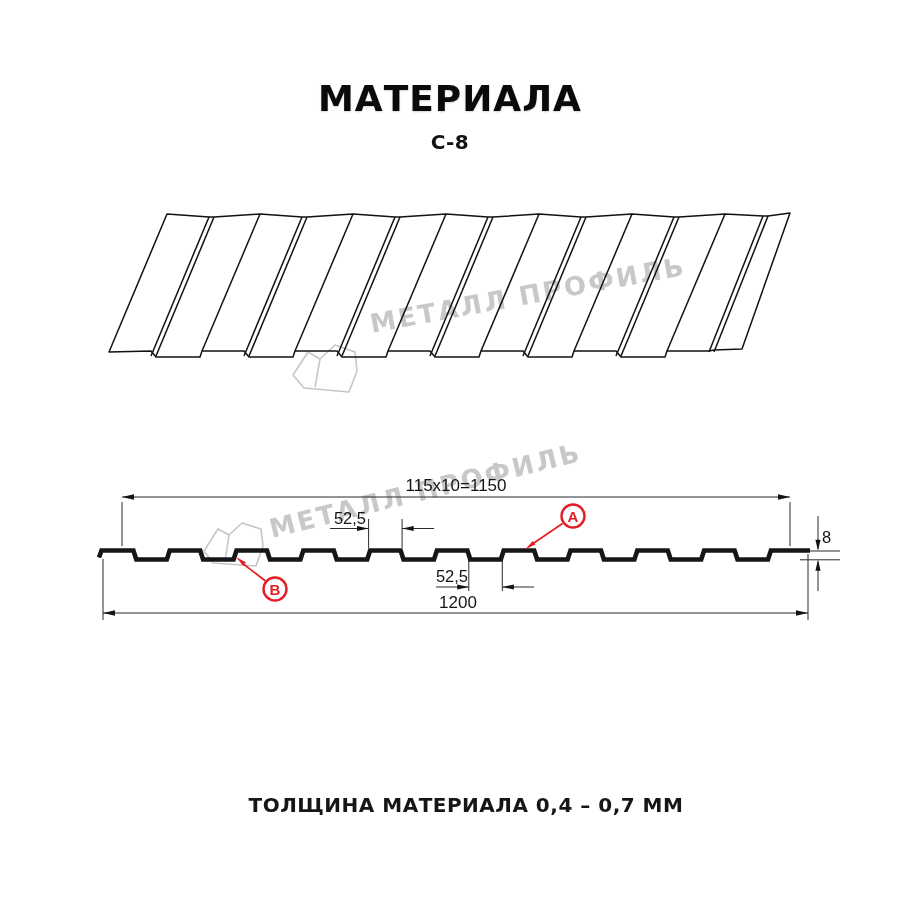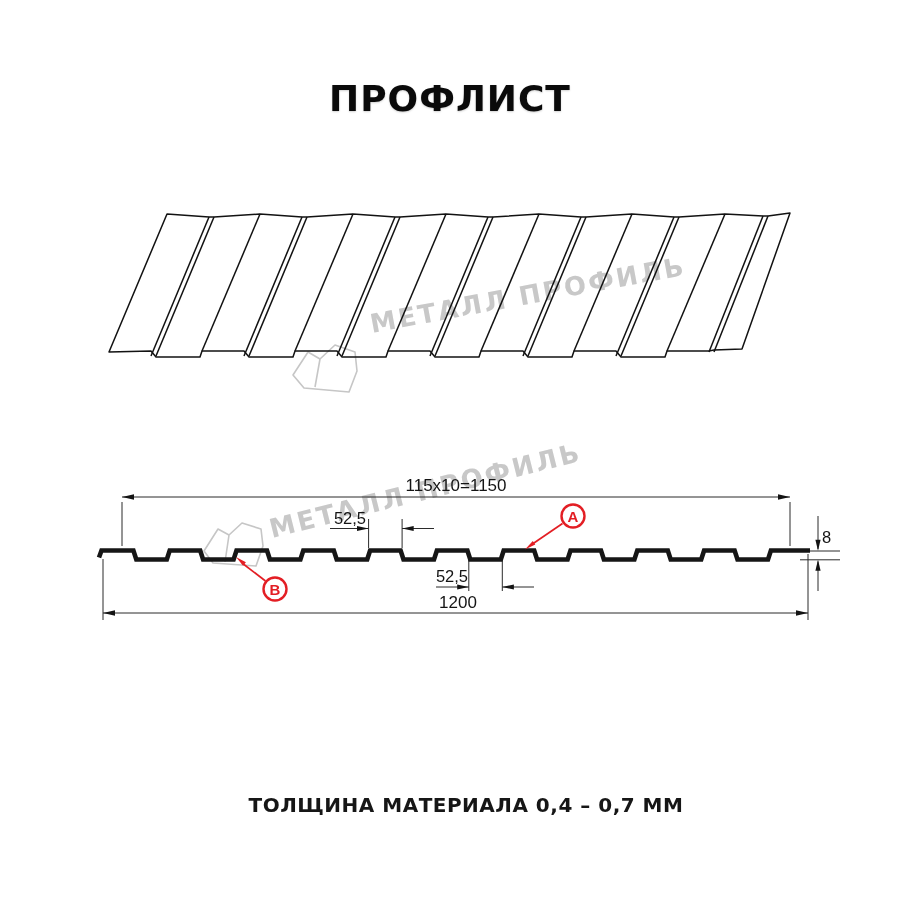"ПРОФЛИСТ" div.title { text: ПРОФЛИСТ -> МАТЕРИАЛА }
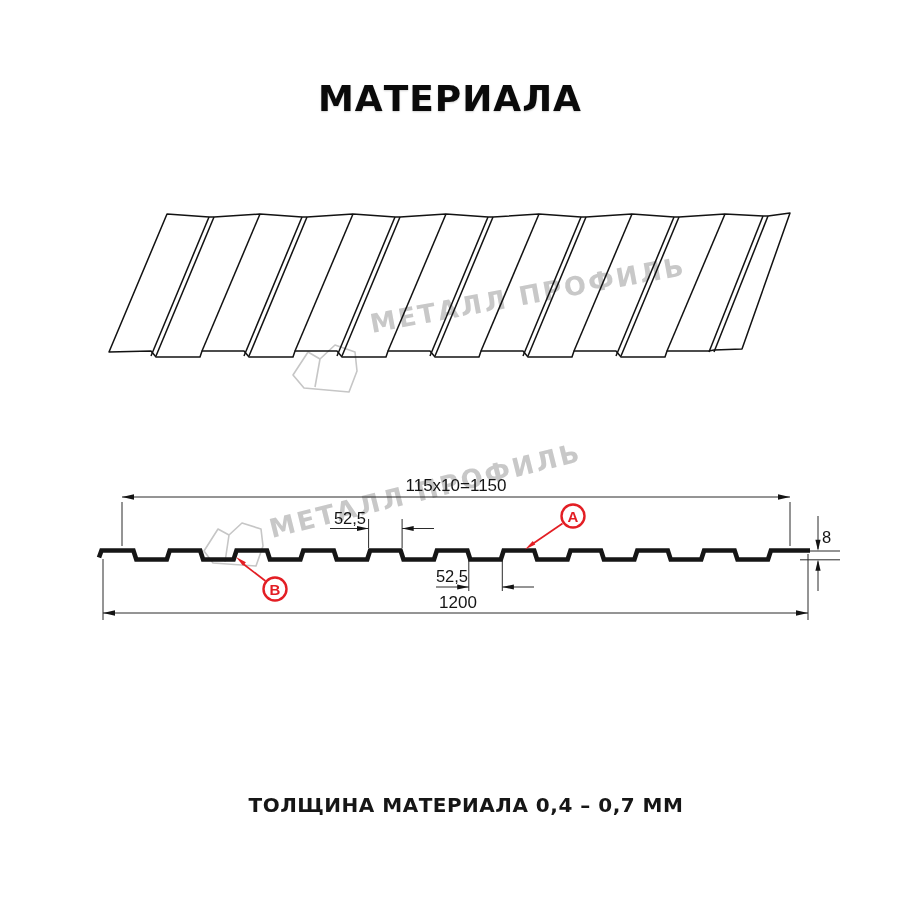"С-8" div.subtitle { html: none -> <div>С-8</div> }
